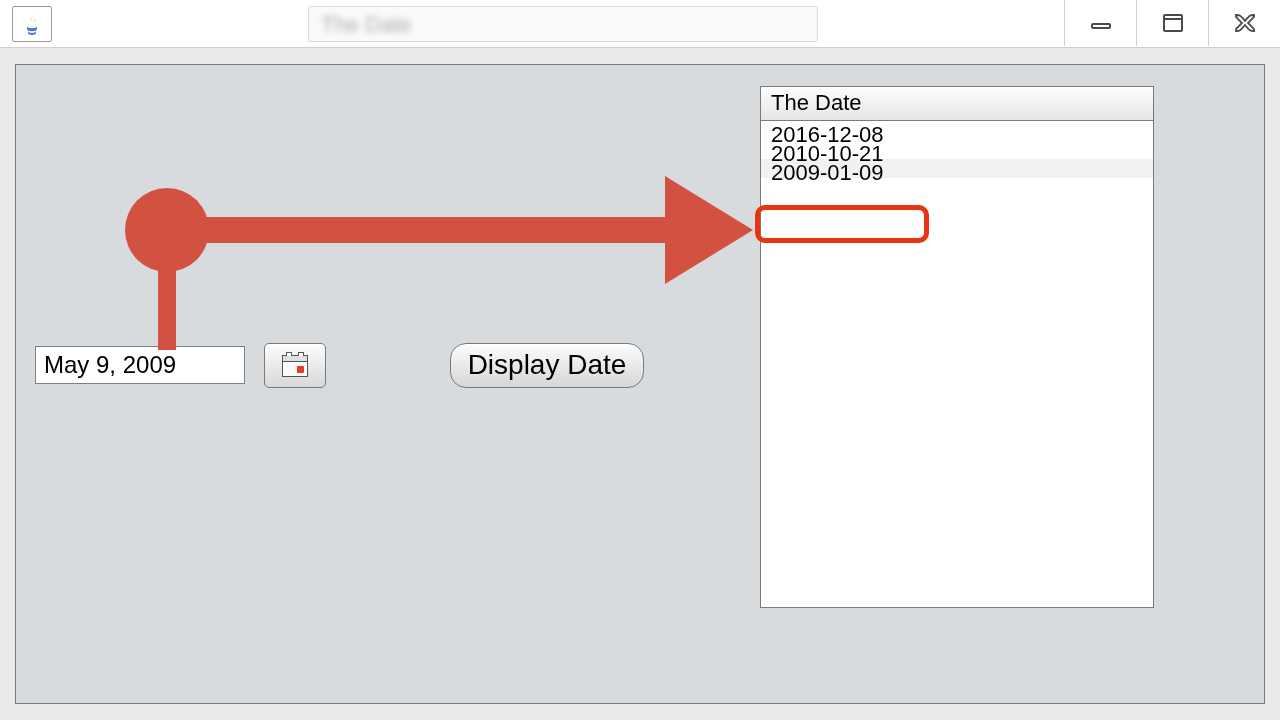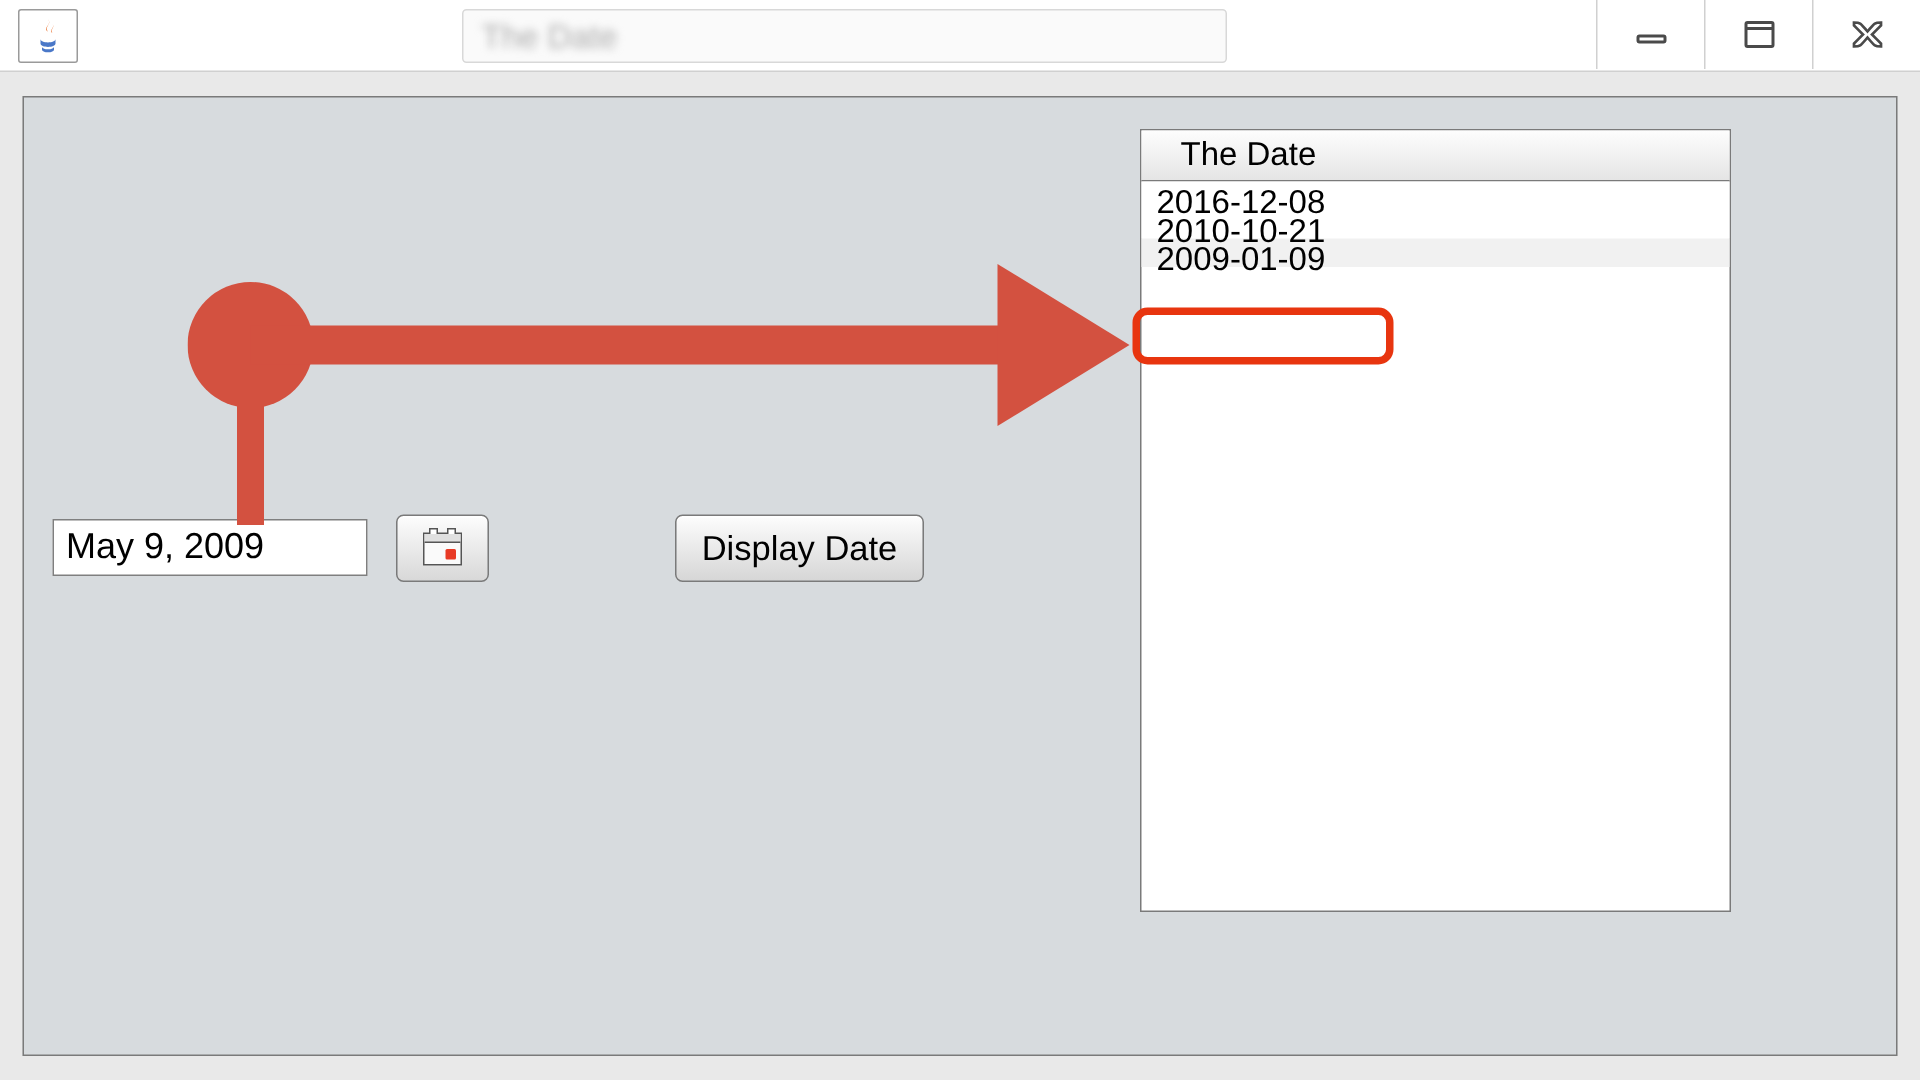"The Date" .date-table-header { padding: 0 26px -> 0 10px }
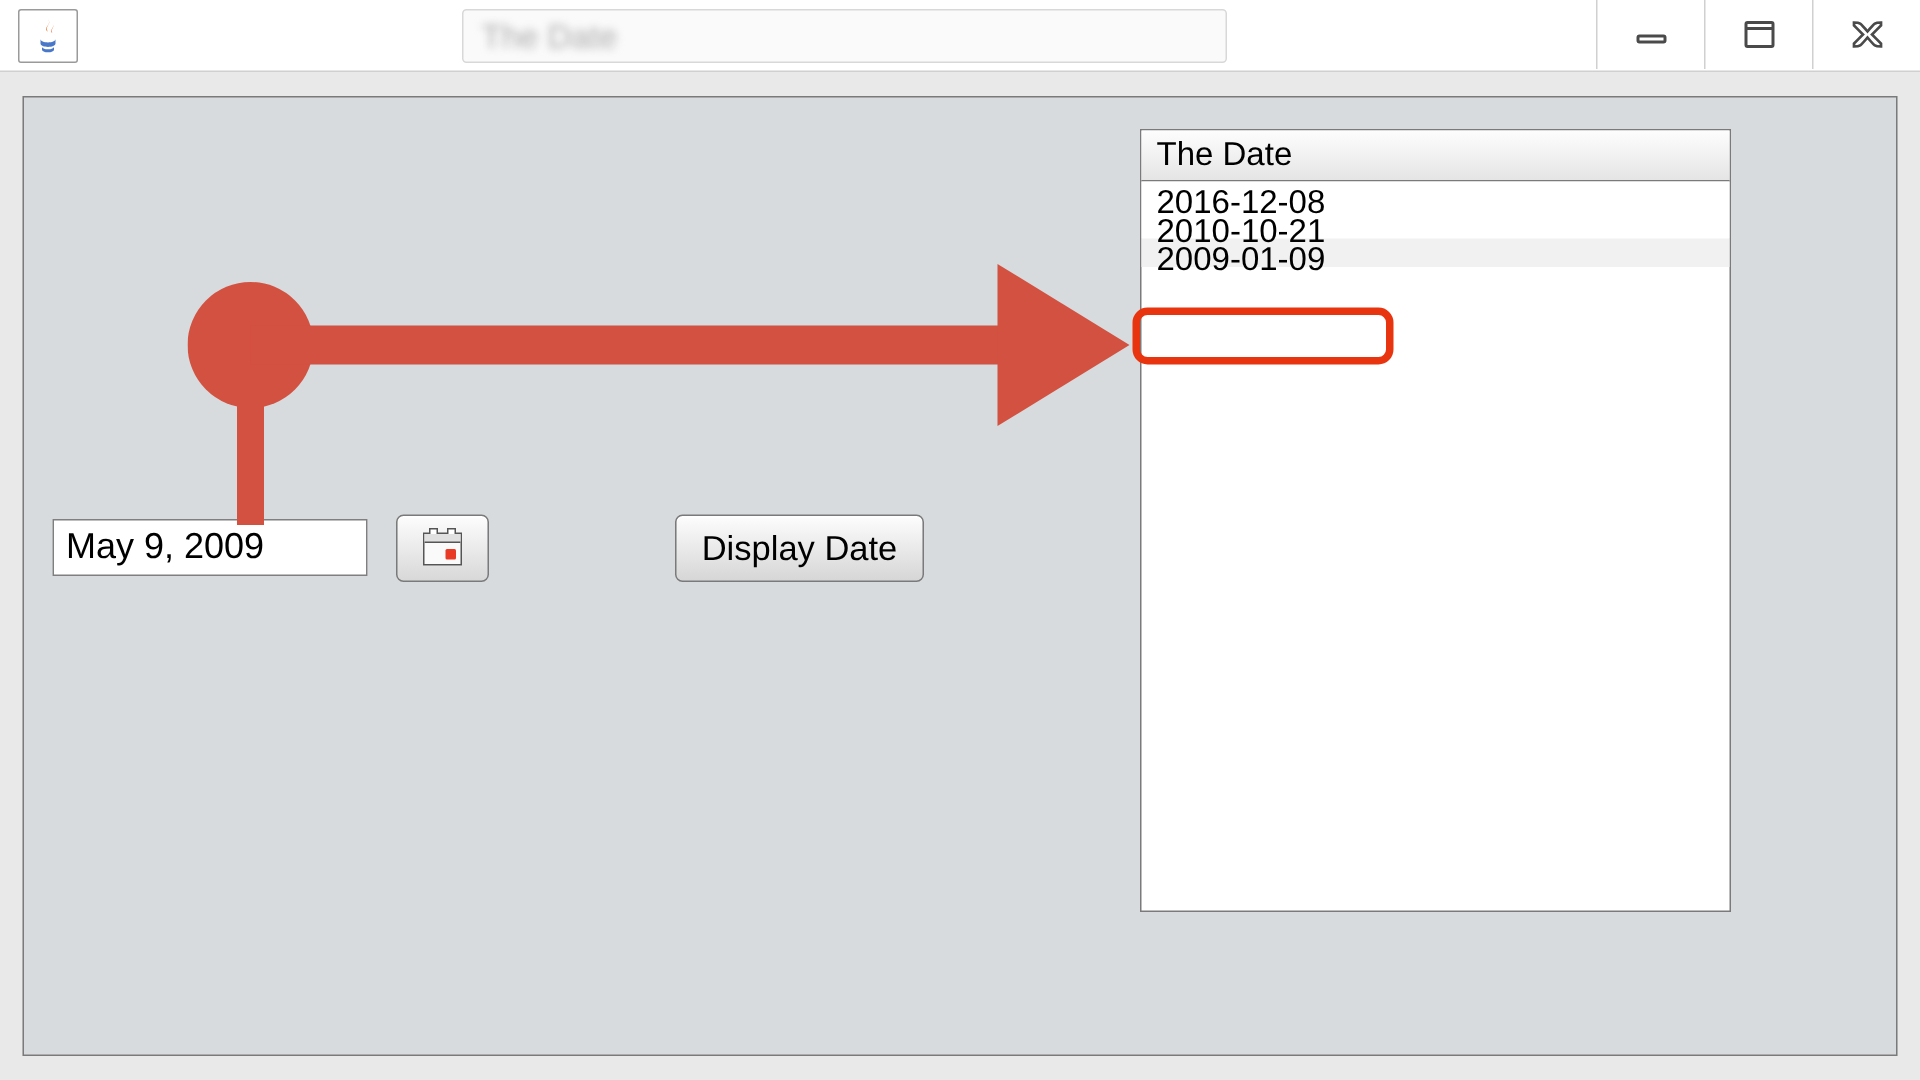"Display Date" .display-btn { border-radius: 5px -> 16px; font-size: 23px -> 28px; width: 166px -> 194px }
